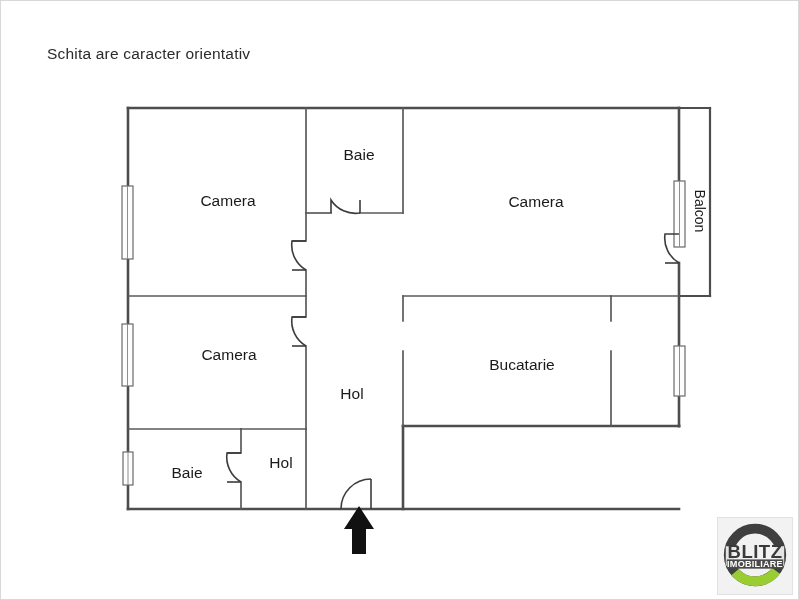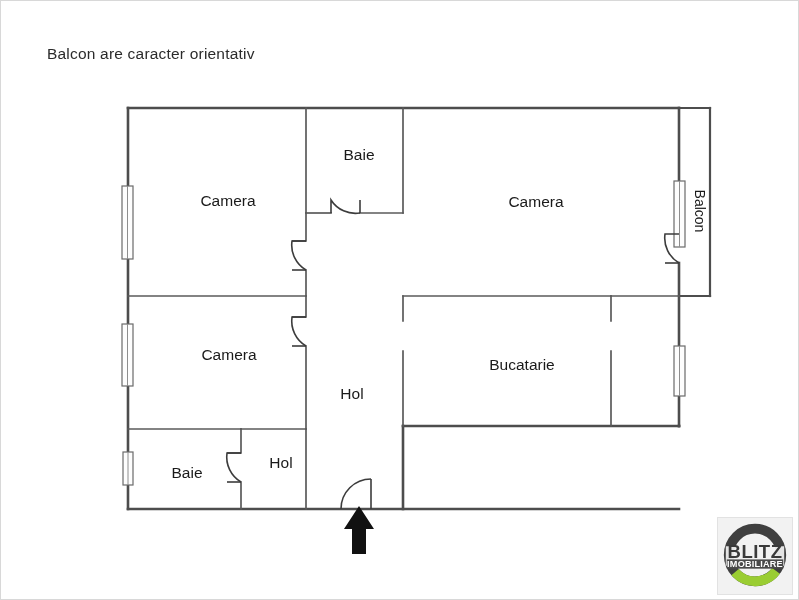"Balcon are caracter orientativ" div { text: Balcon -> Schita }
